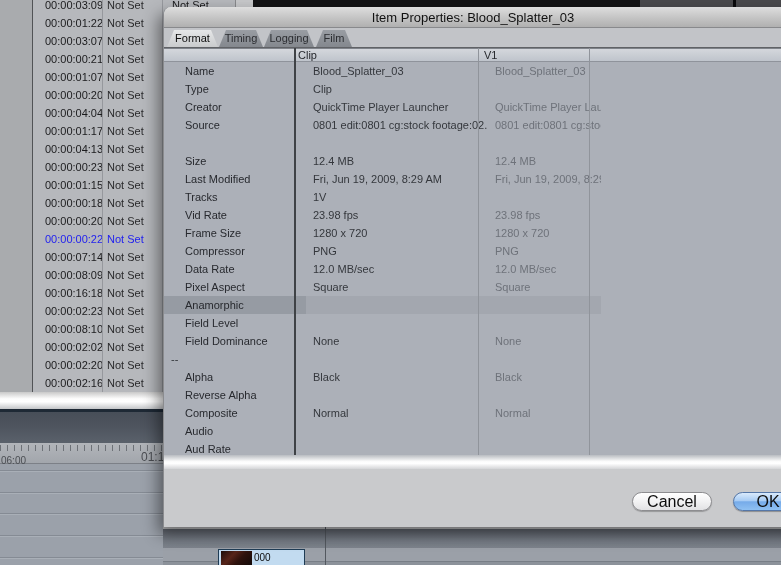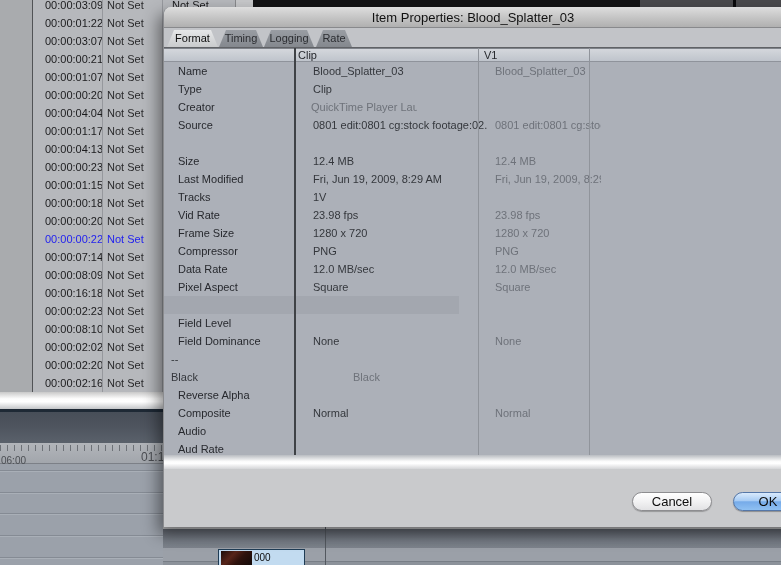"Rate" div.tab { text: Rate -> Film }
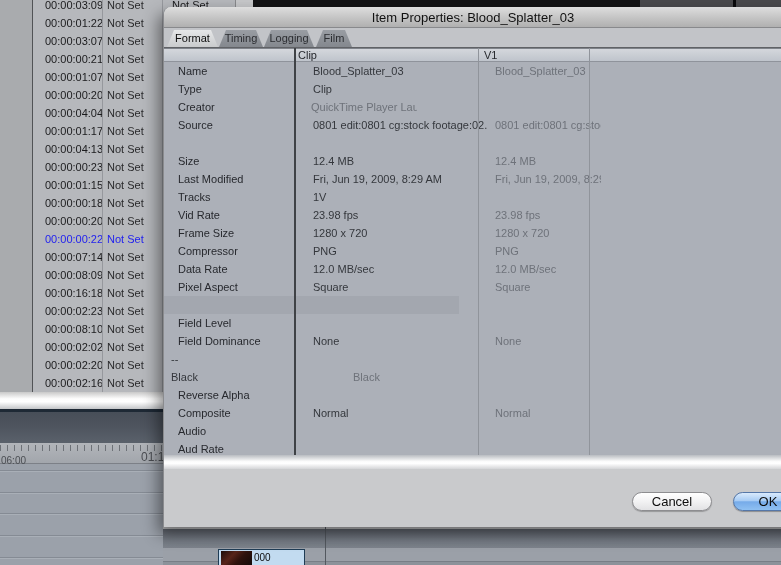"Name" .prow .c-label { padding-left: 14px -> 21px }
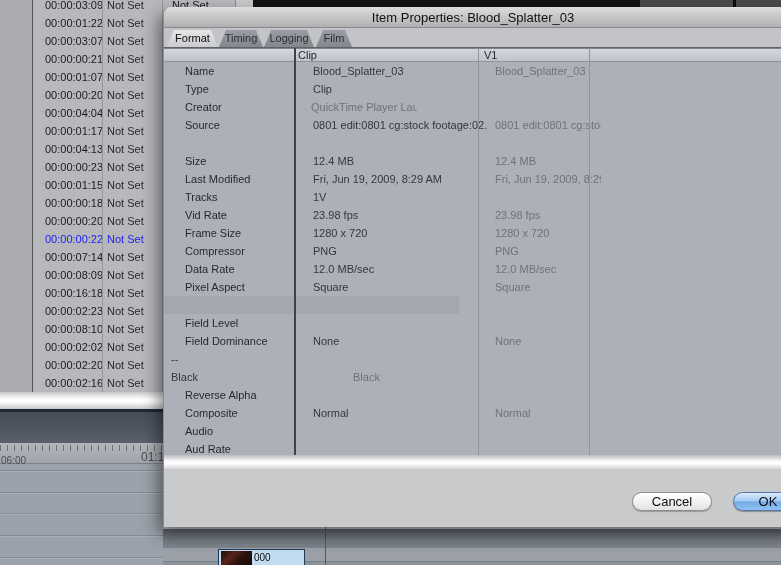"QuickTime Player Launcher" span.c-clip { html: none -> <span>QuickTime Player Launcher</span> }
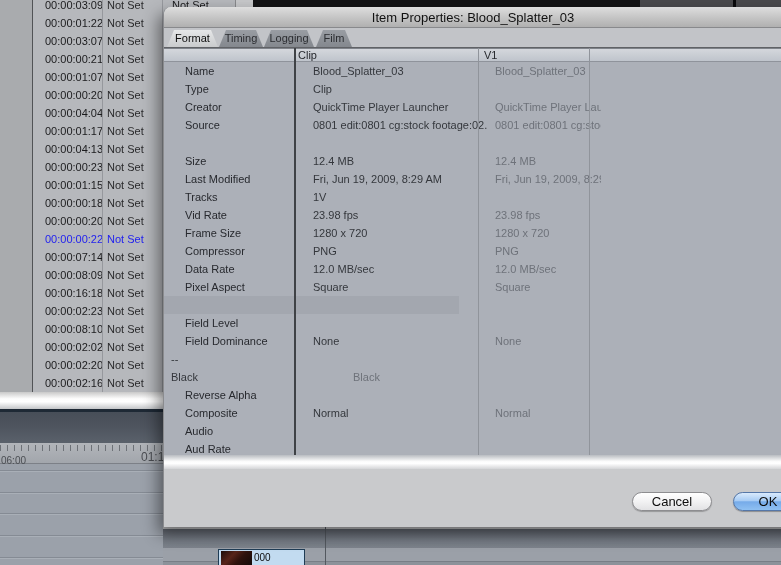"Anamorphic" span.c-label { html: none -> <span>Anamorphic</span> }
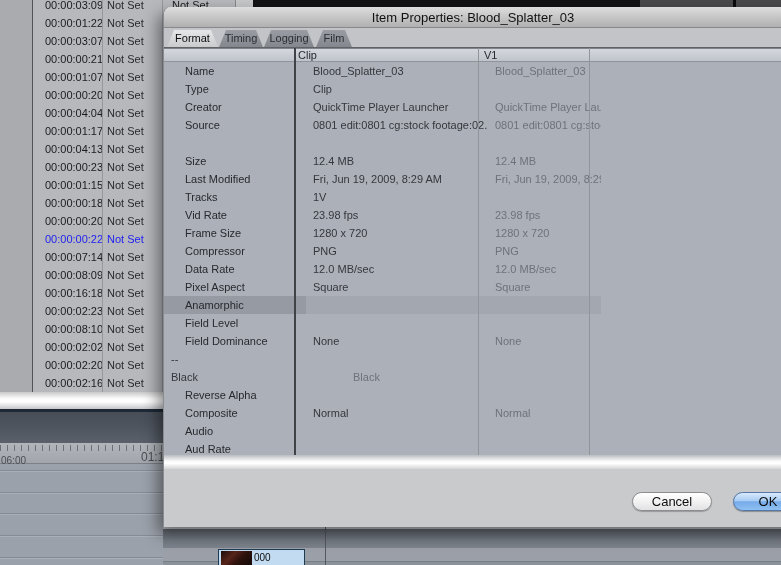"Alpha" span.c-label { html: none -> <span>Alpha</span> }
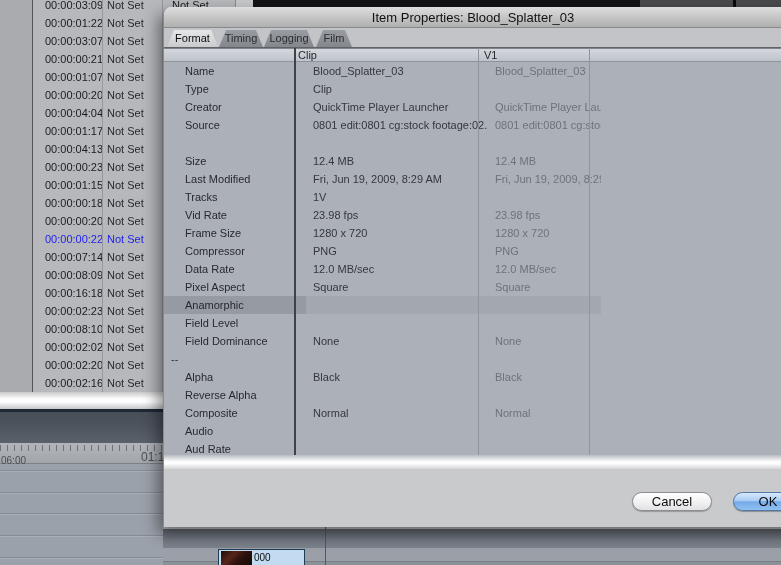"Cancel" .btn { font-size: 13px -> 16px }
